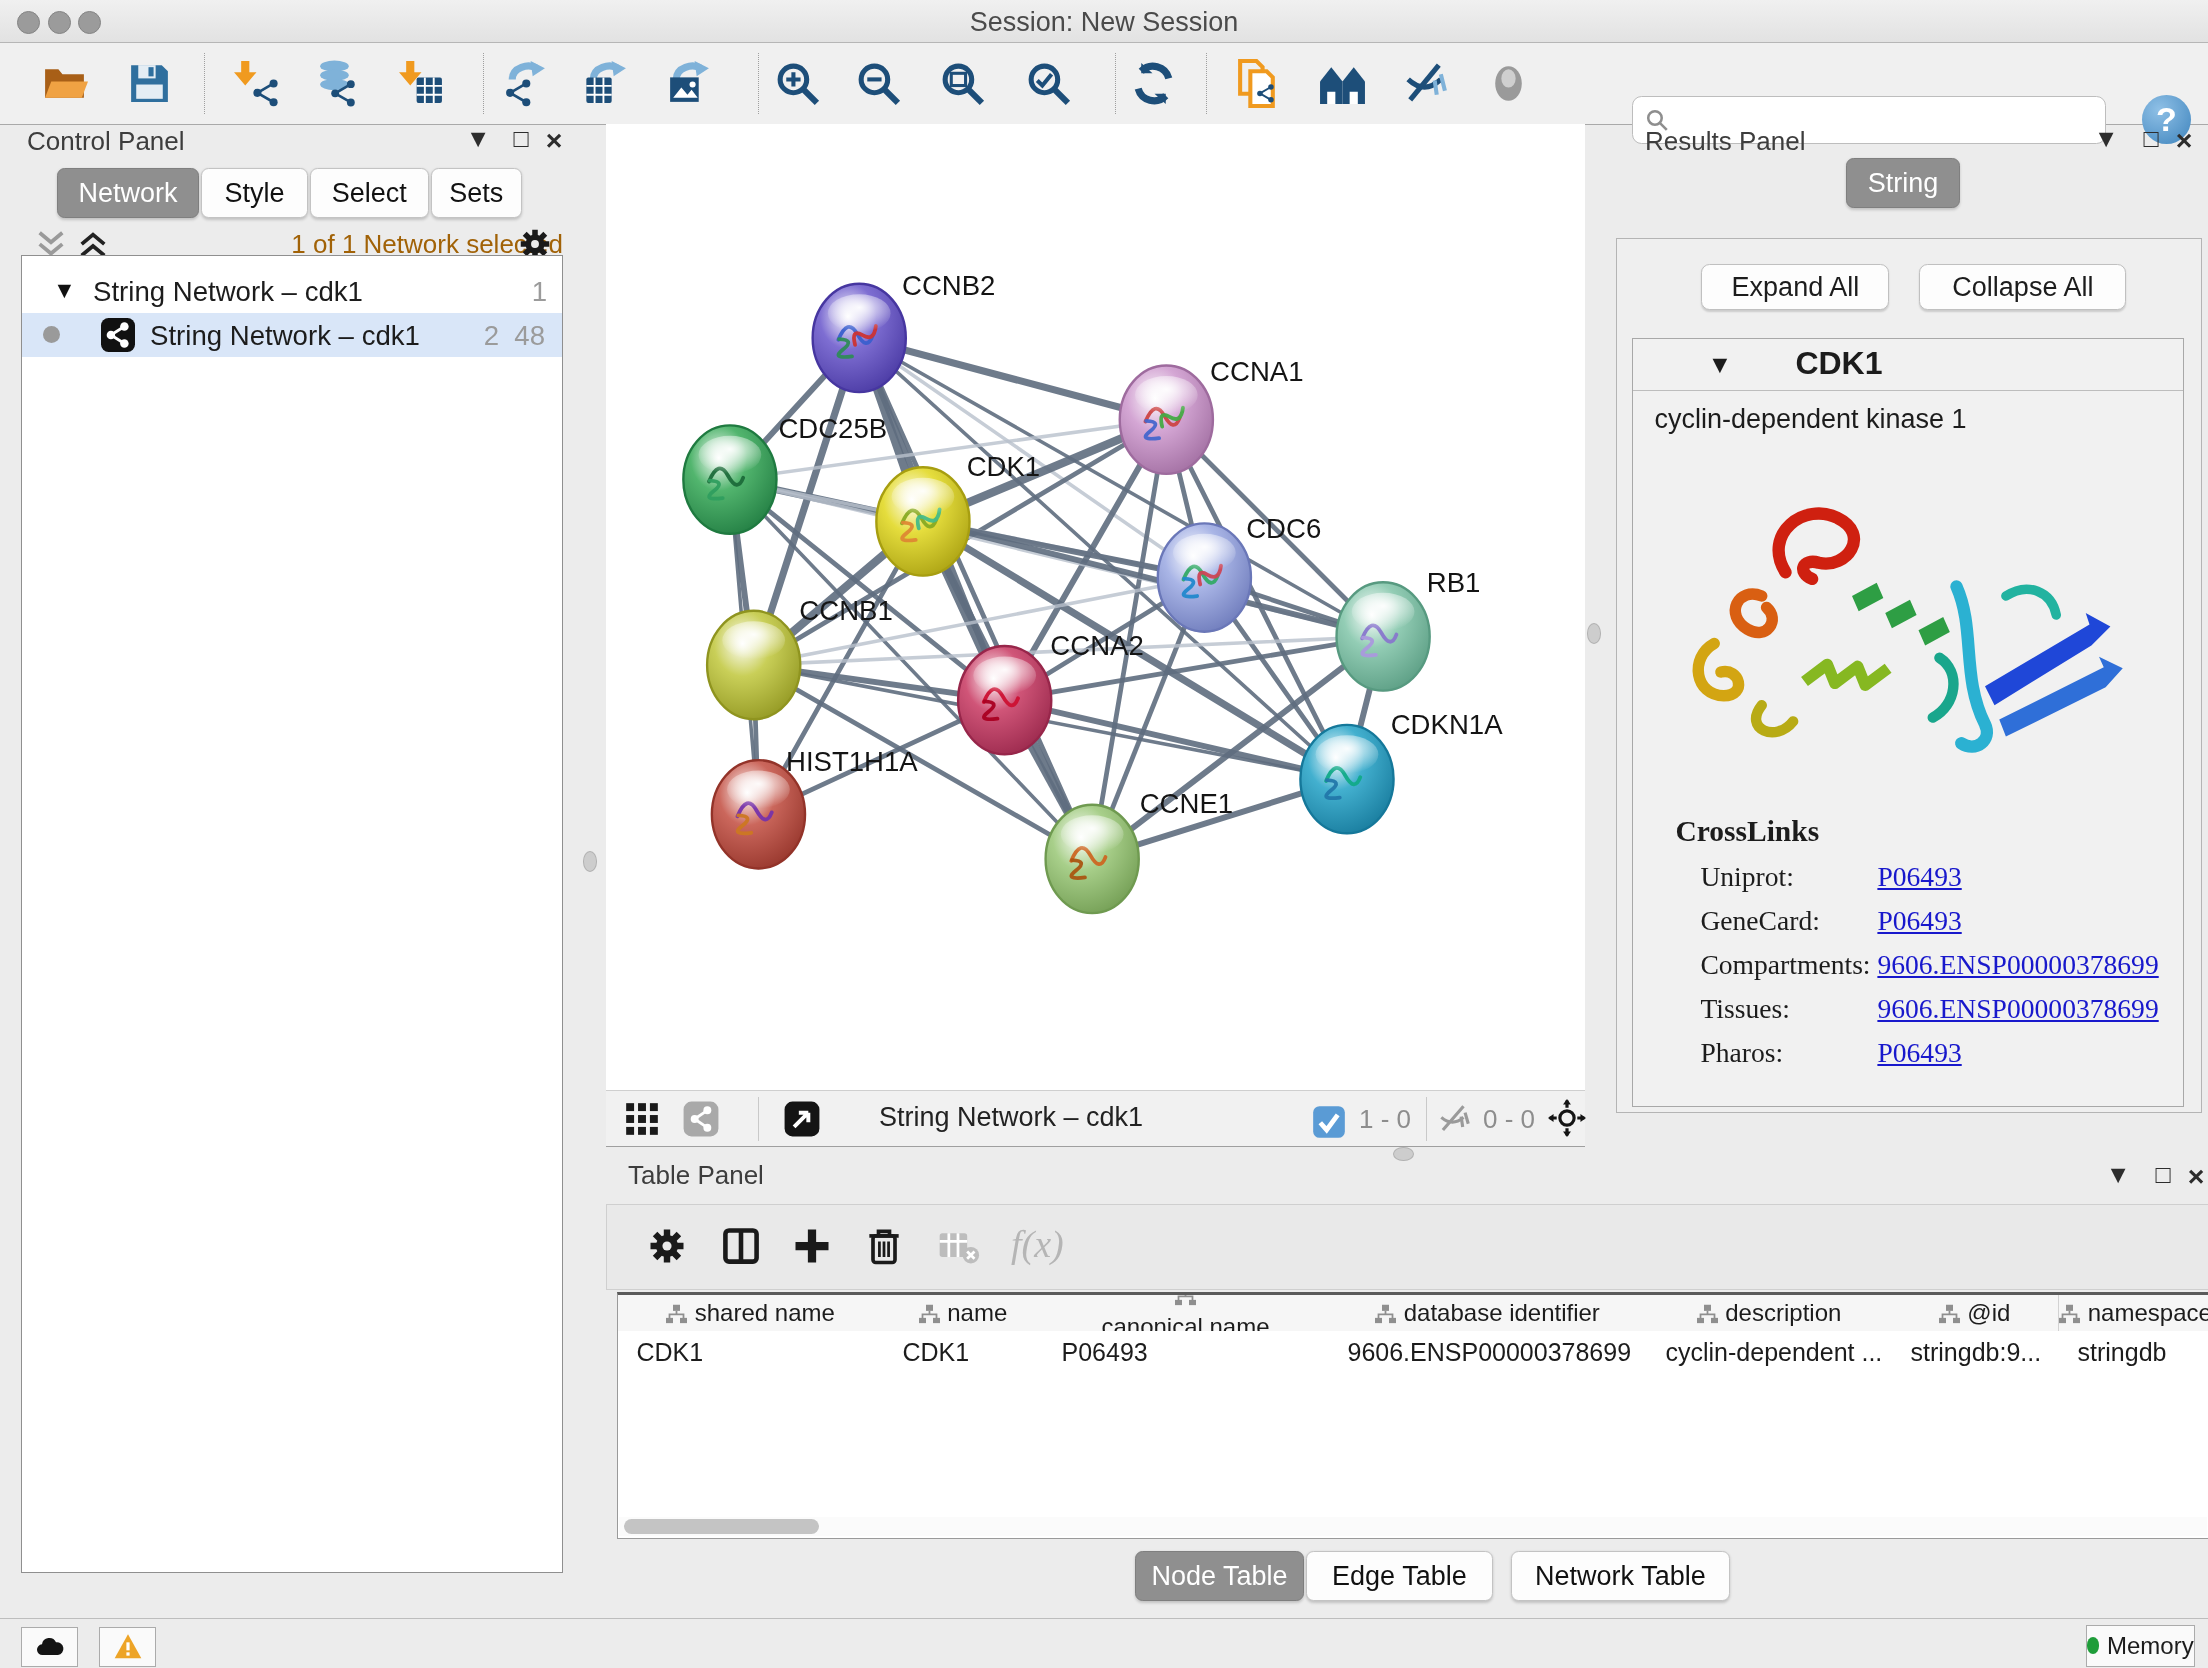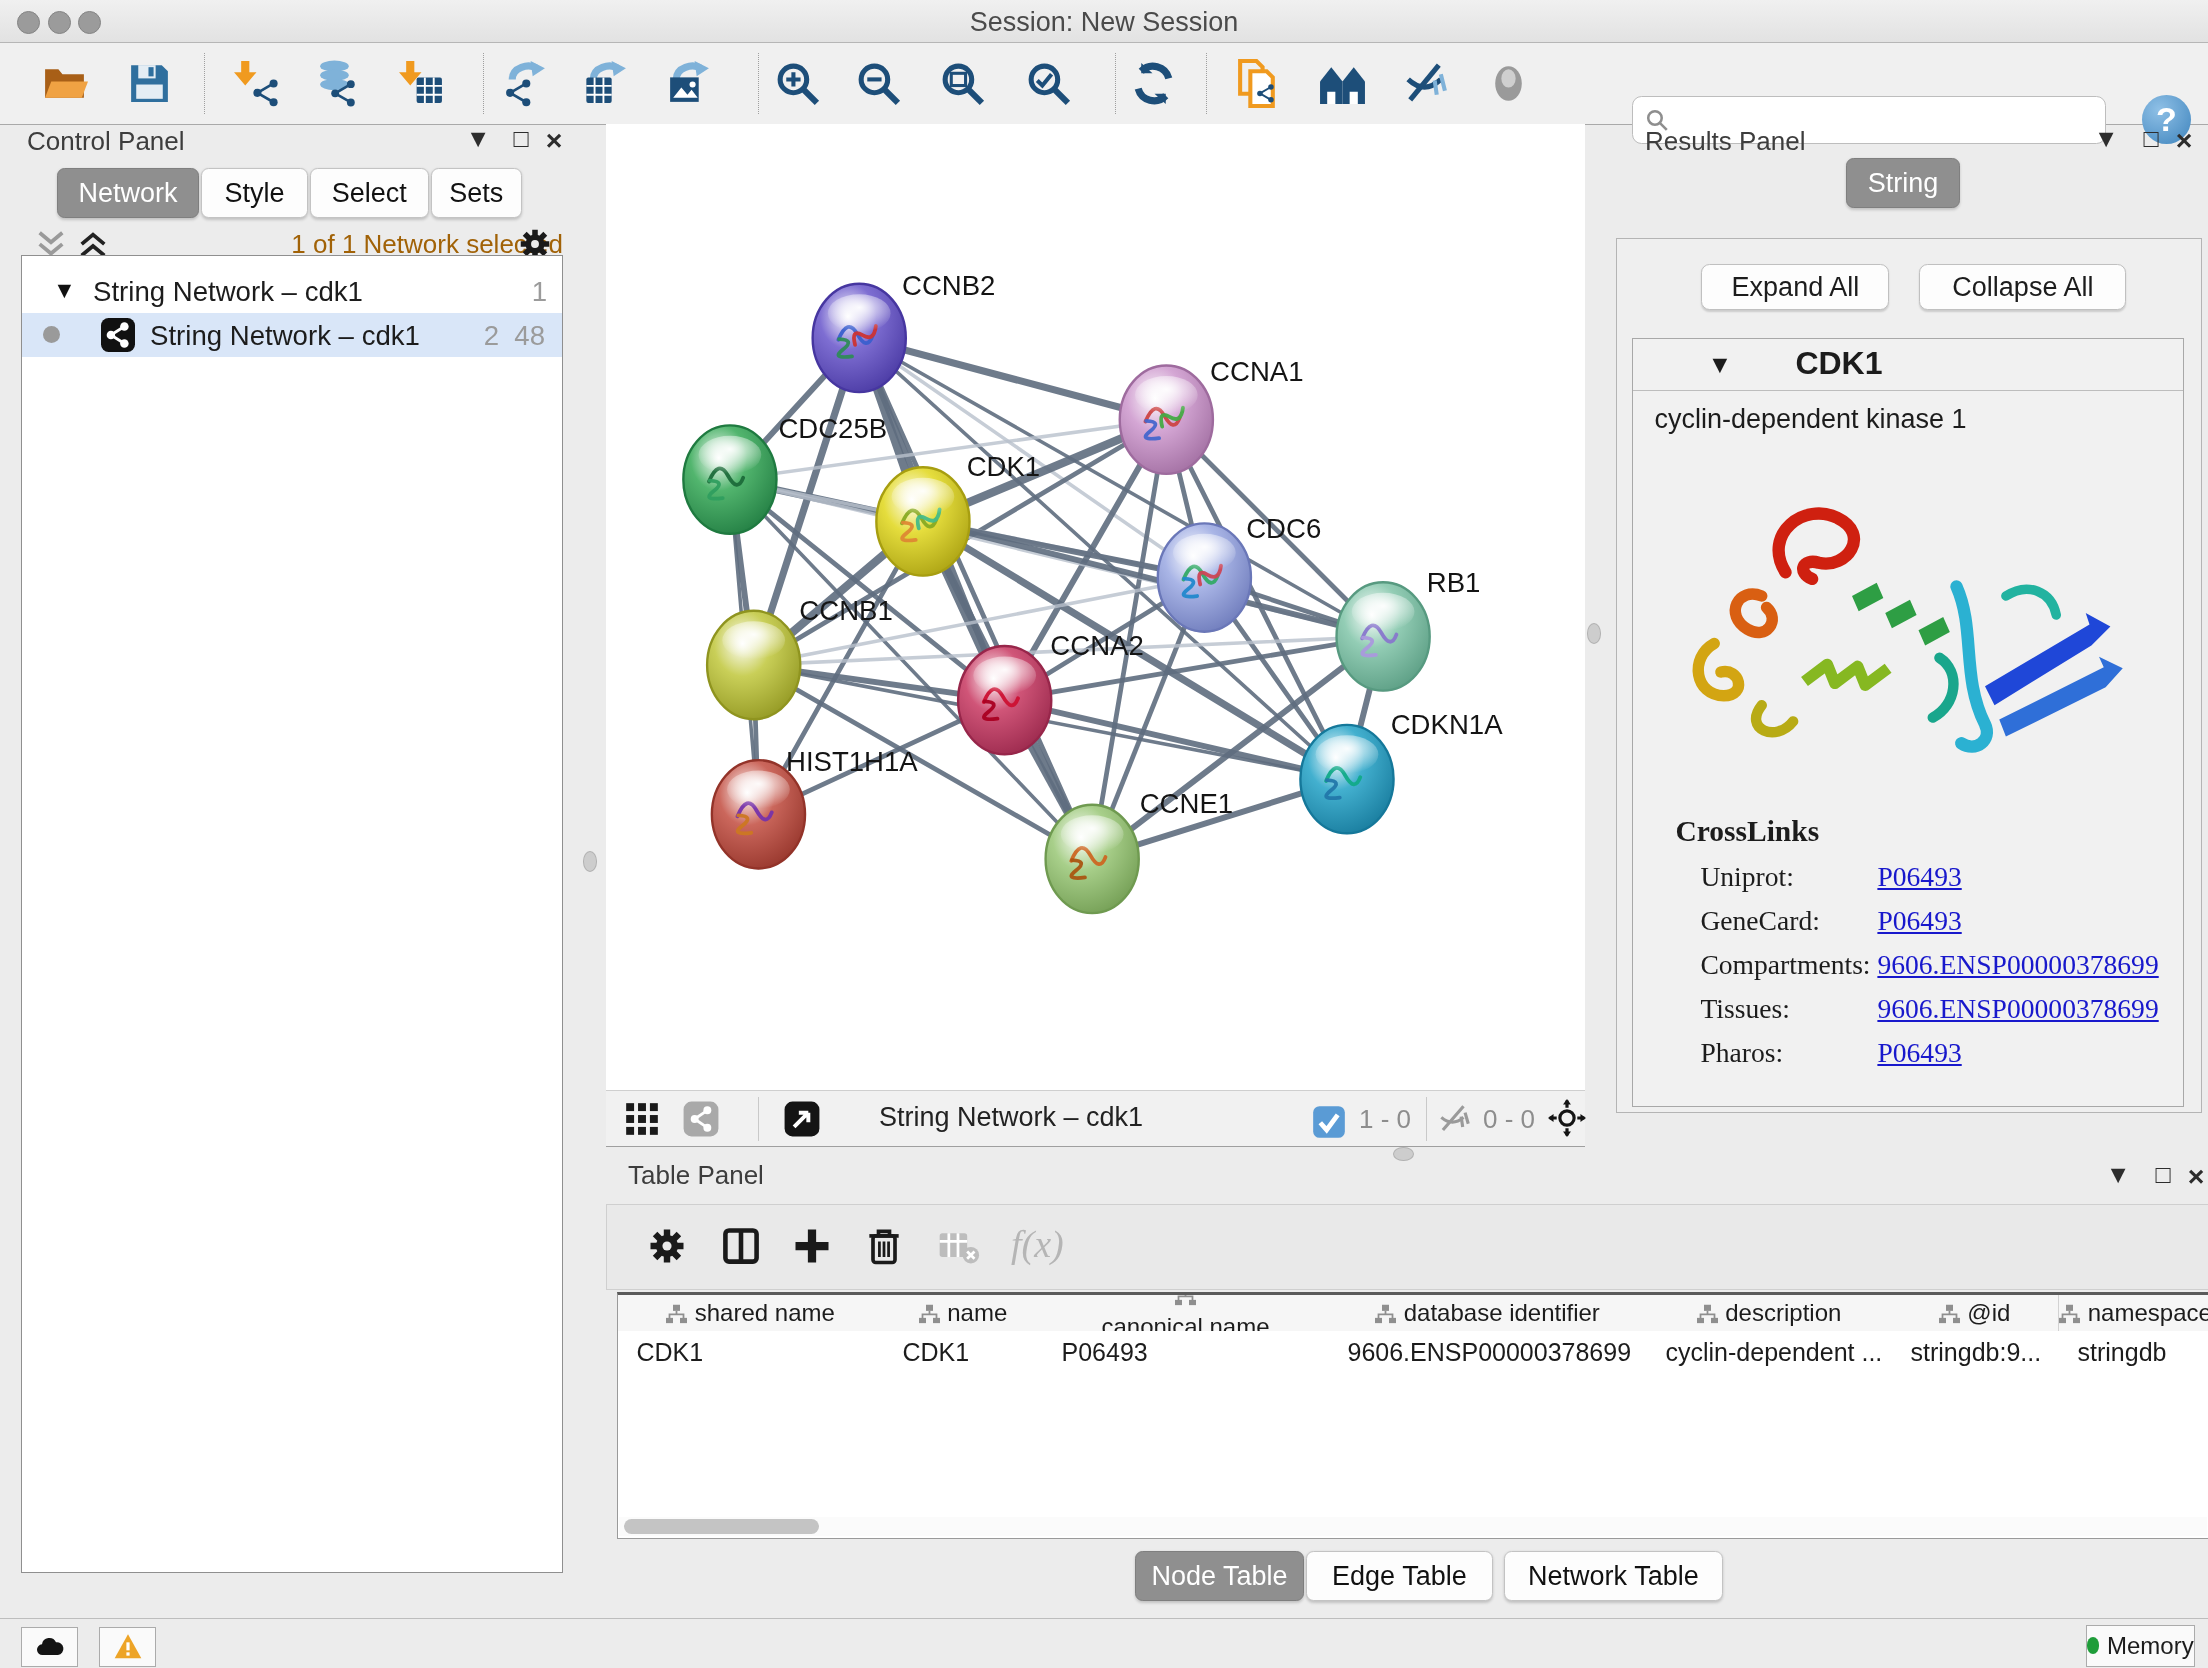"Edge Table" span.tabbtn { margin-right: 11px -> 18px }
